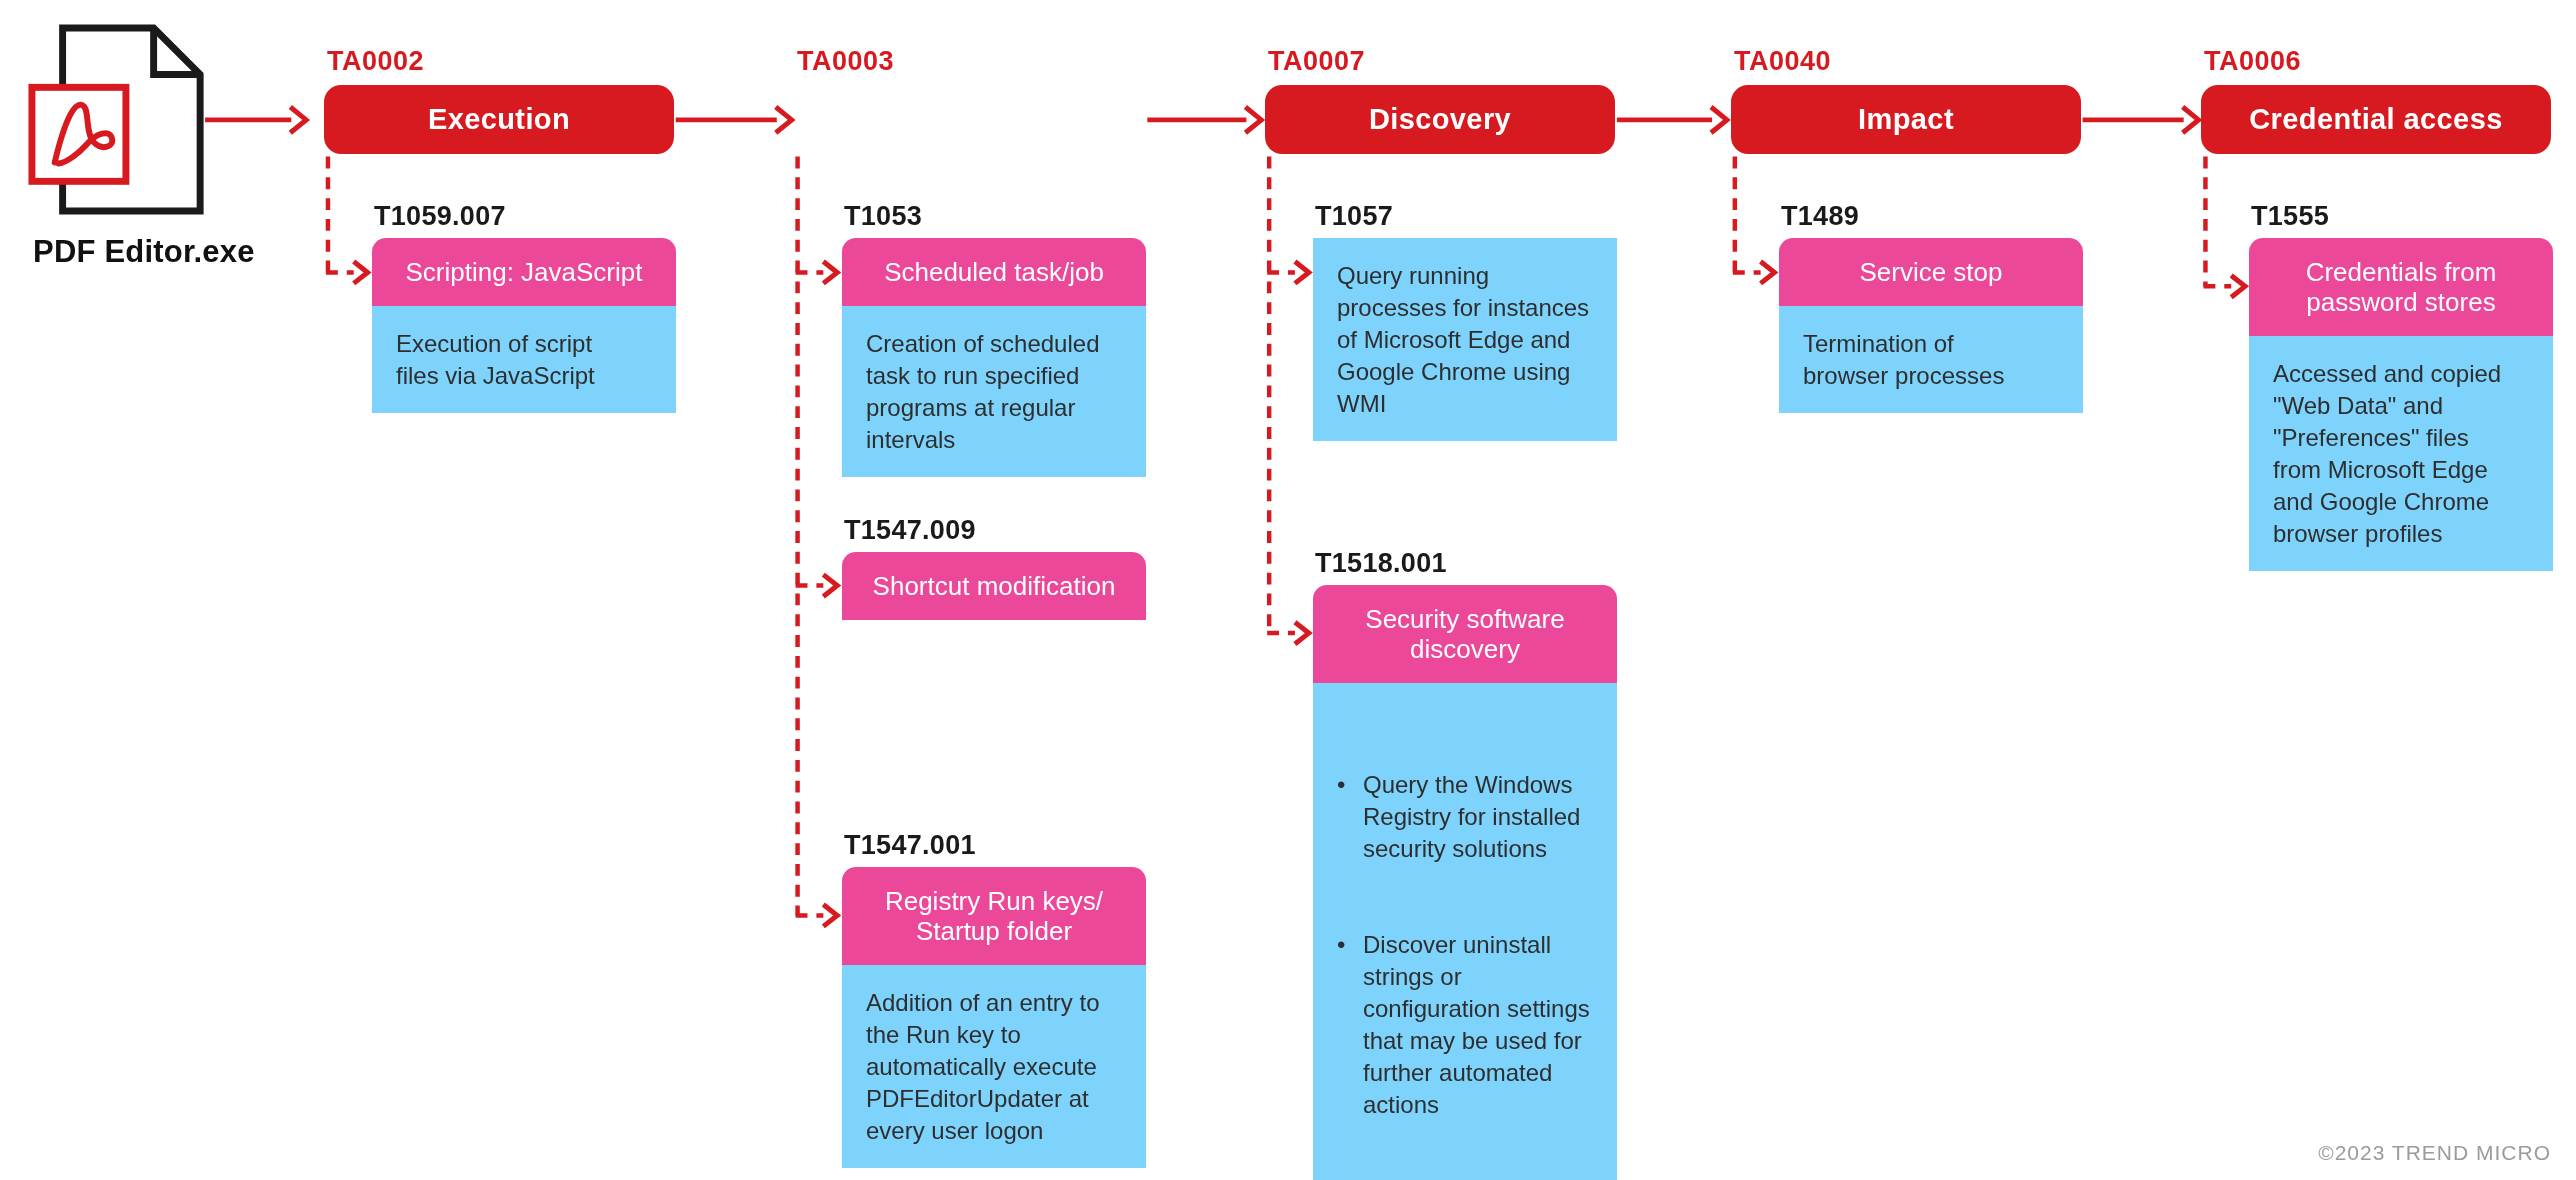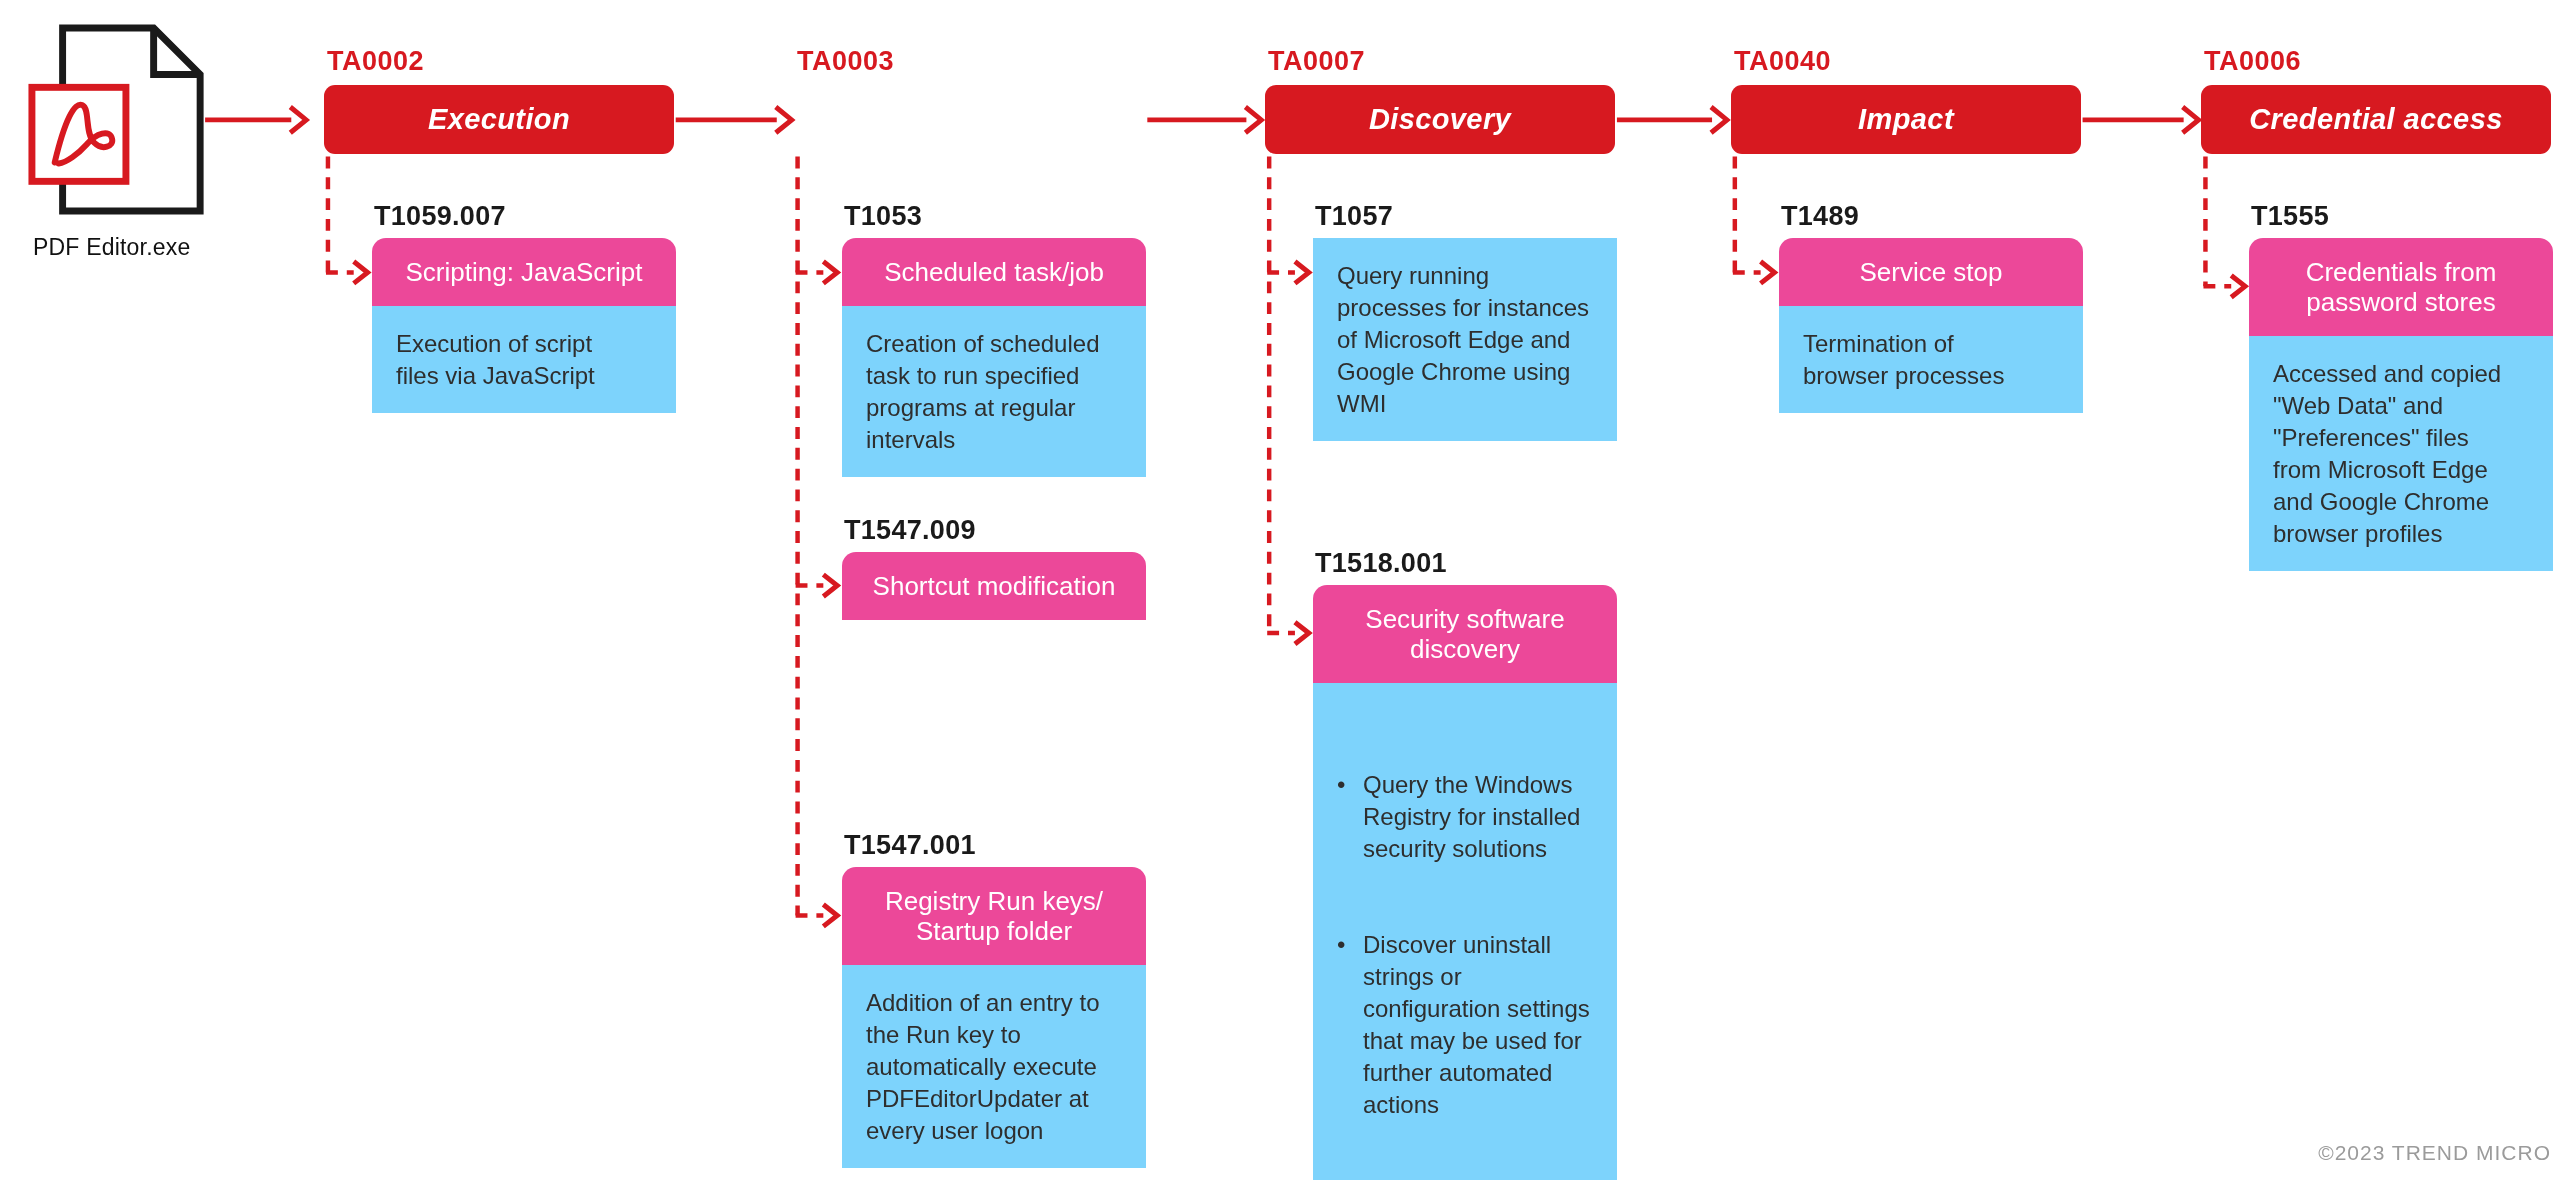"Execution" .pill { border-radius: 11px -> 17px; font-style: italic -> none }
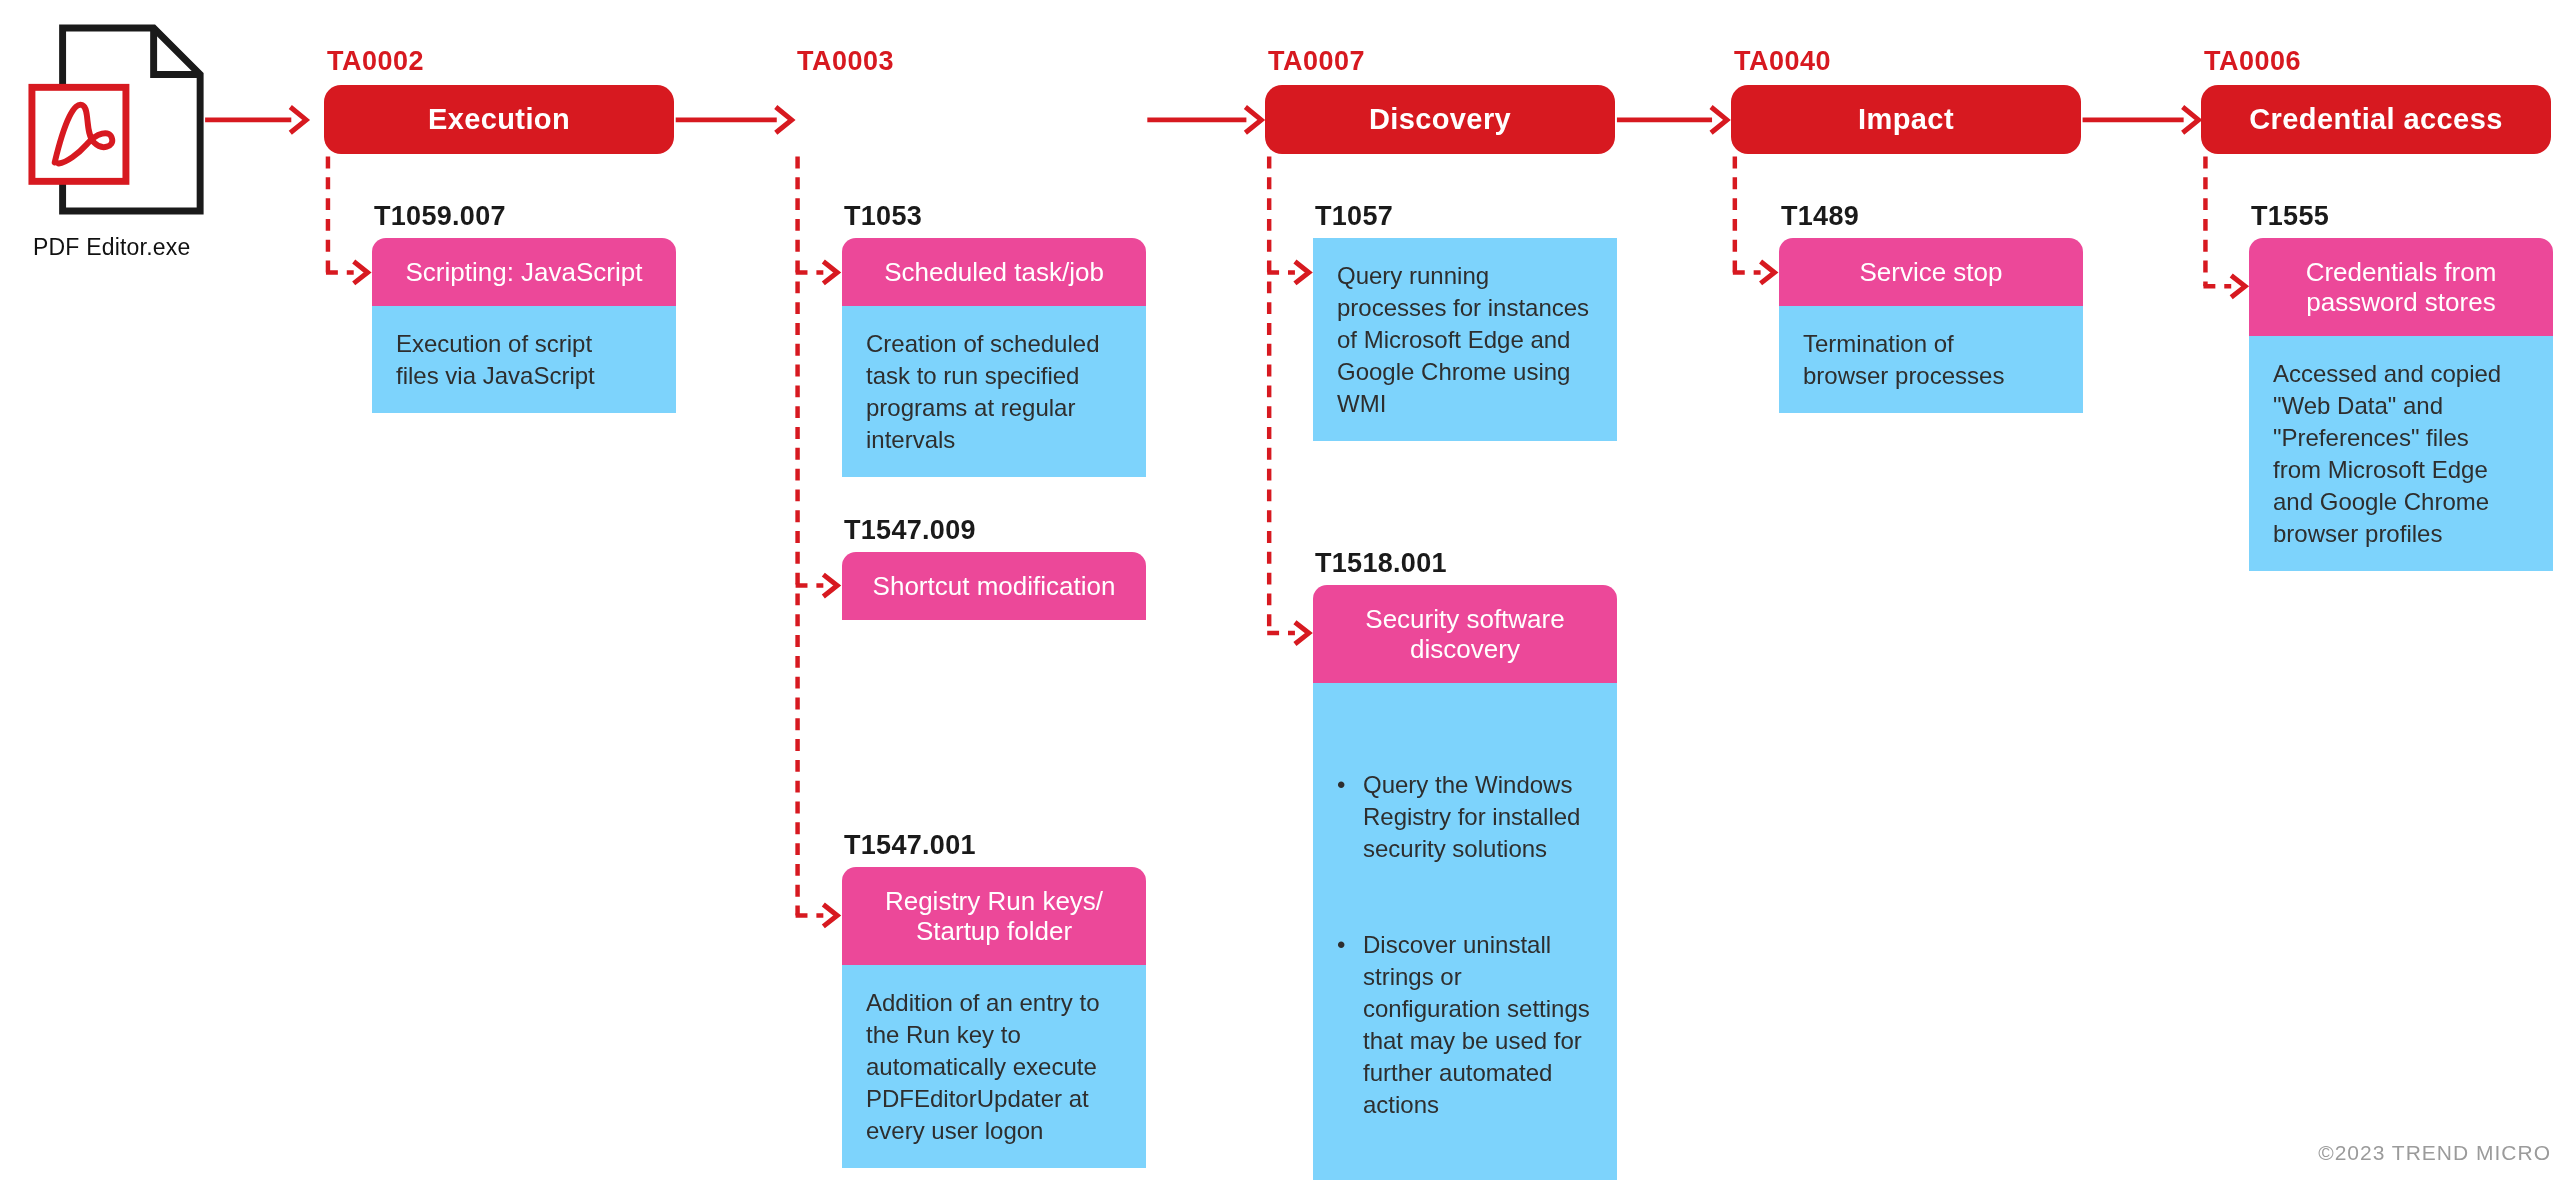"PDF Editor.exe" .source-label { font-size: 23px -> 31px; font-weight: 400 -> 700 }
